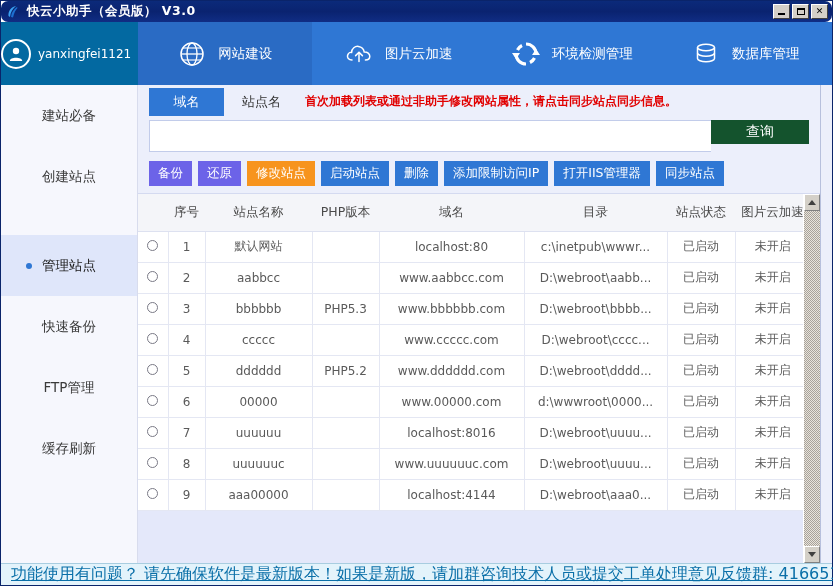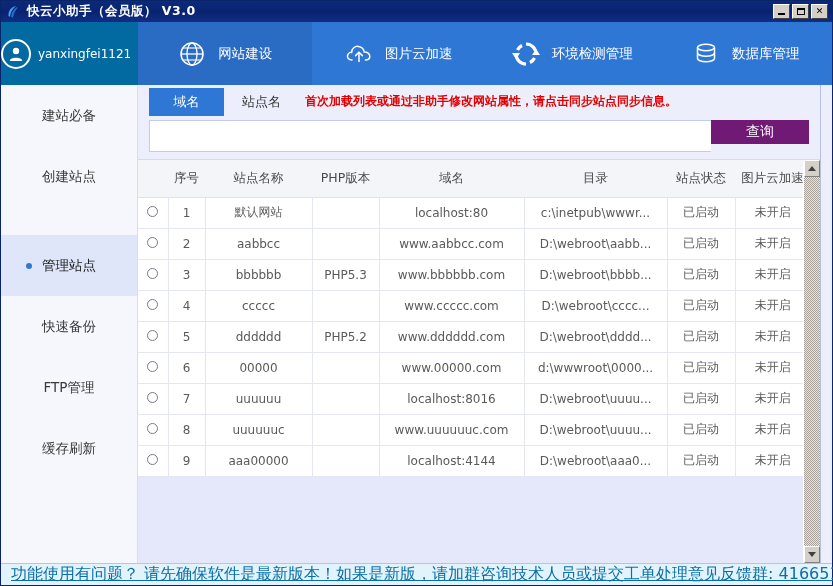"快云小助手（会员版） V3.0" .titlebar { border-radius: none -> 7px }
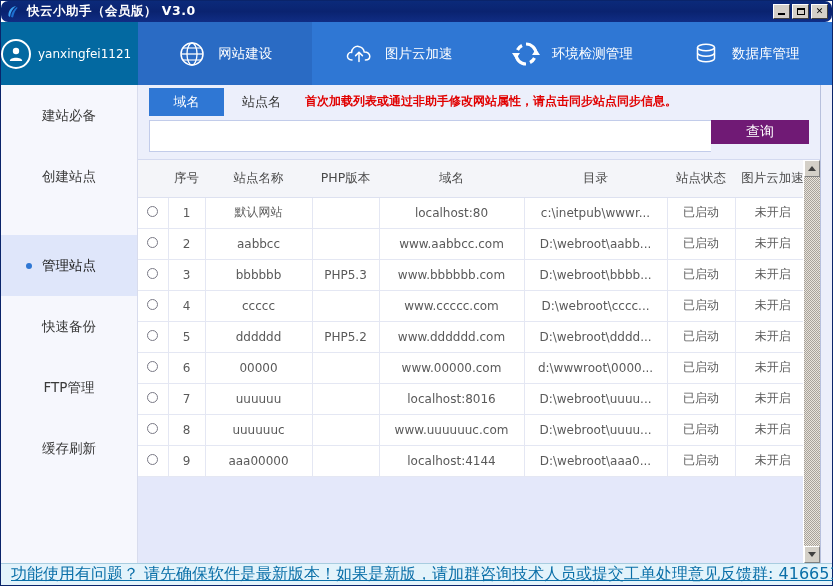"查询" .btn-query { background: #701a75 -> #14532d }
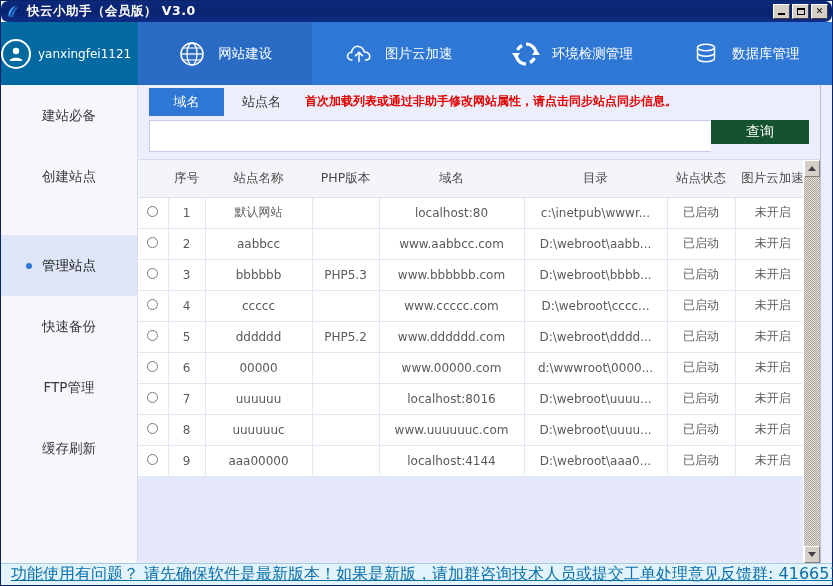"备份" div.actionrow { html: none -> <div> <button>备份</button> <button>还原</button> <button>修改站点</button> <button>启动站点</button> <button>删除</button> <button>添加限制访问IP</button> <button>打开IIS管理器</button> <button>同步站点</button> </div> }
